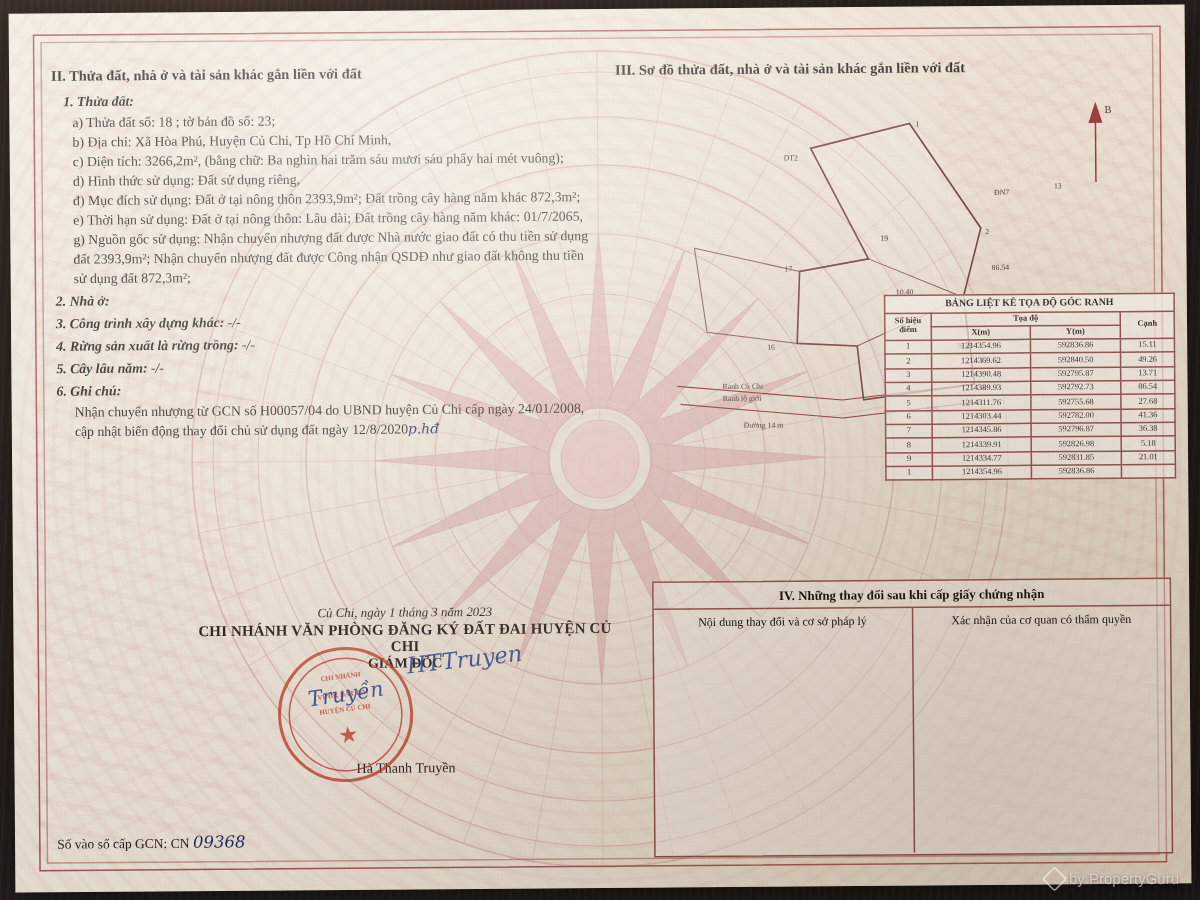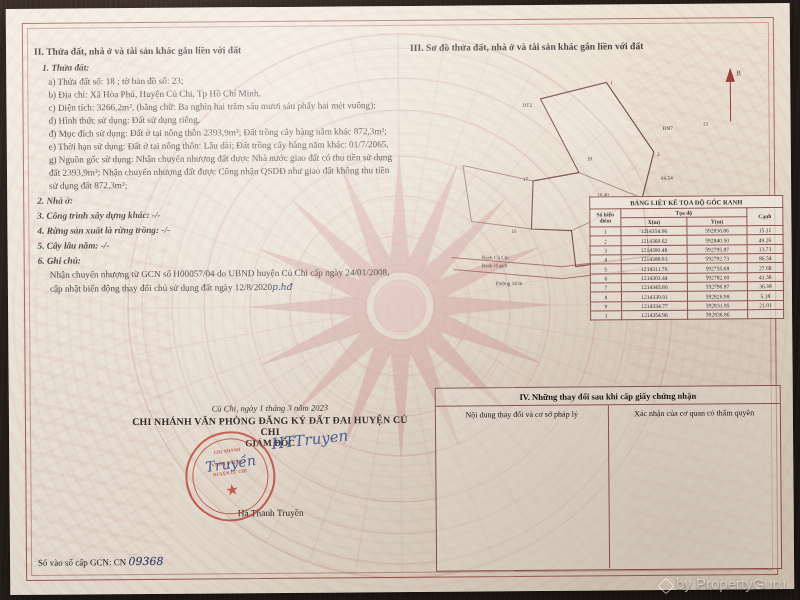"by PropertyGuru" .watermark { font-size: 15px -> 10px }
